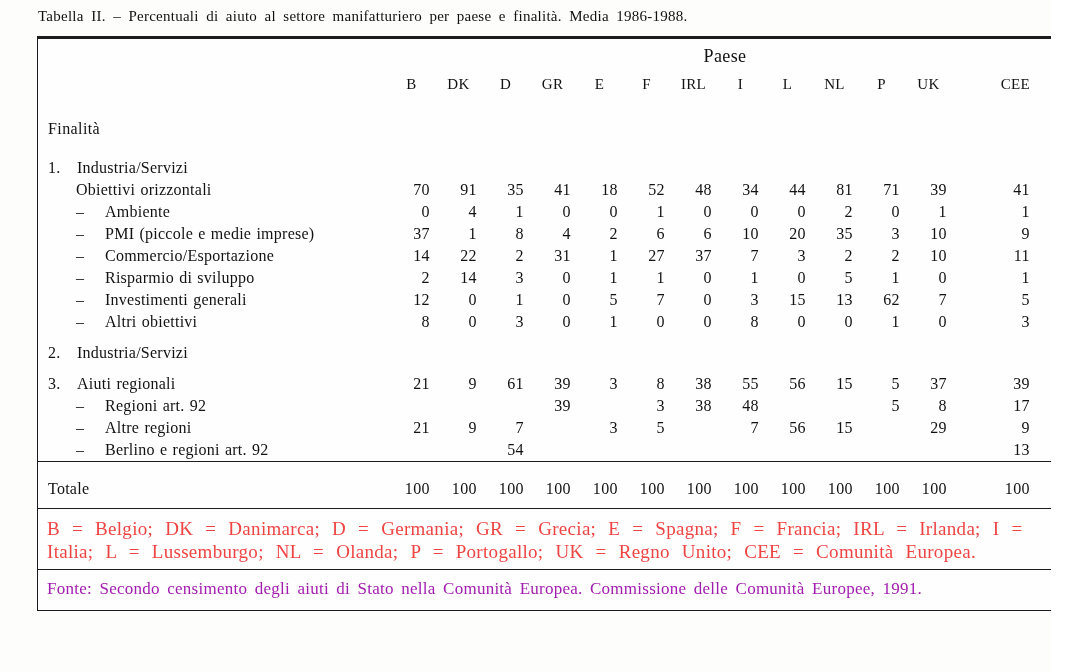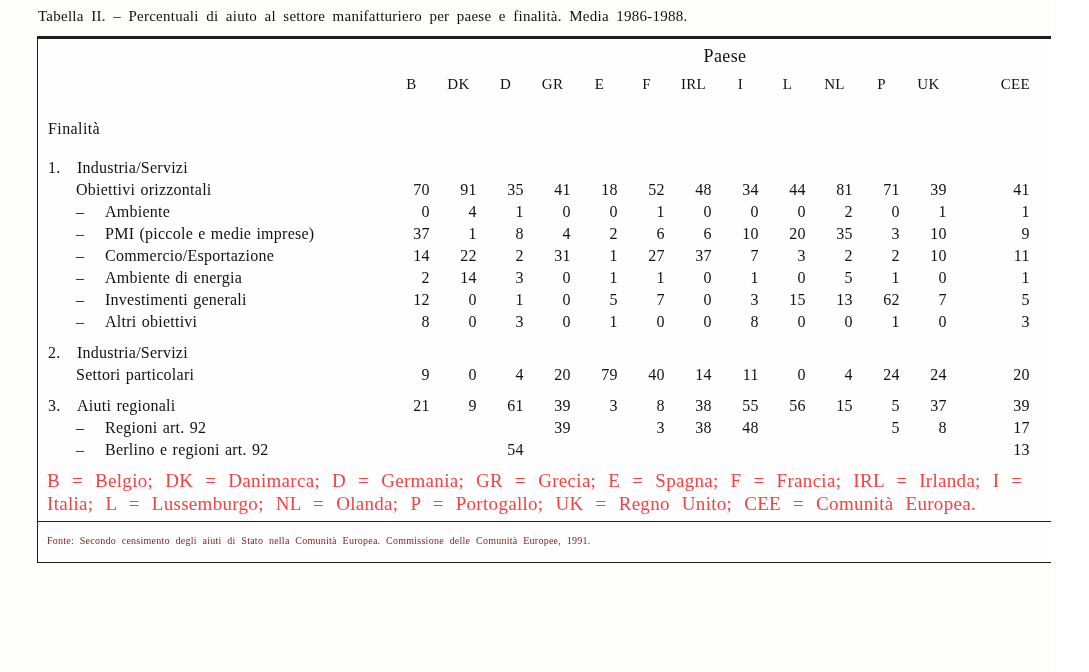"Ambiente di energia" span { text: Ambiente di energia -> Risparmio di sviluppo }
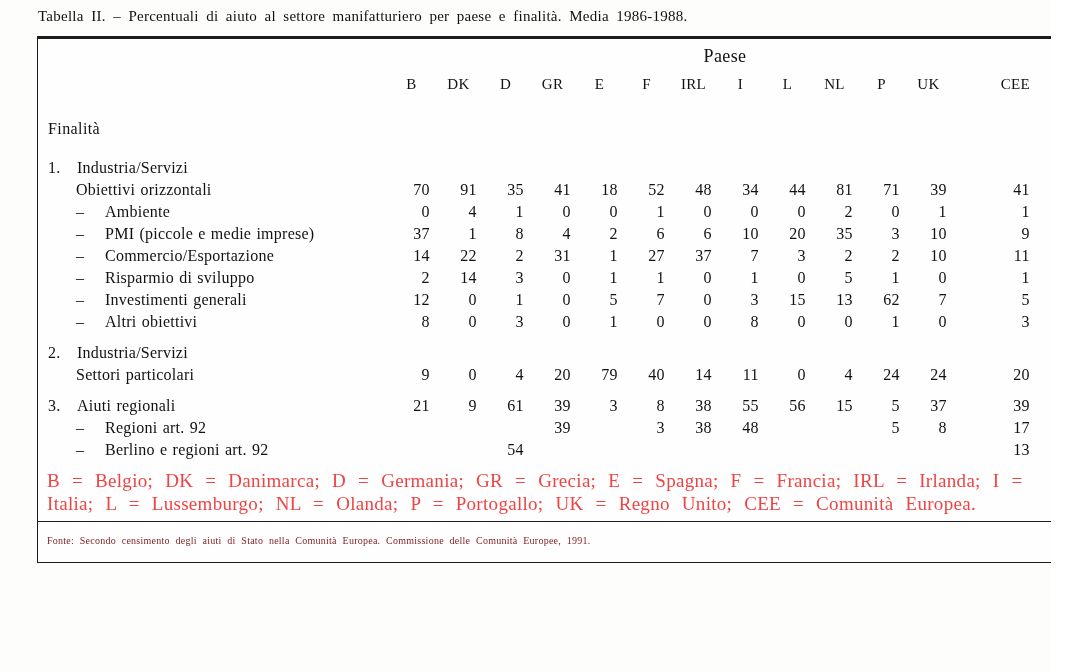"Settori particolari" tr.ind1 { html: <tr> <td><span>Settori particolari</span></td> <td>9</td> <td>0</td> <td>4</td> <td>20</td> <td>79</td> <td>40</td> <td>14</td> <td>11</td> <td>0</td> <td>4</td> <td>24</td> <td>24</td> <td>20</td> </tr> -> none }
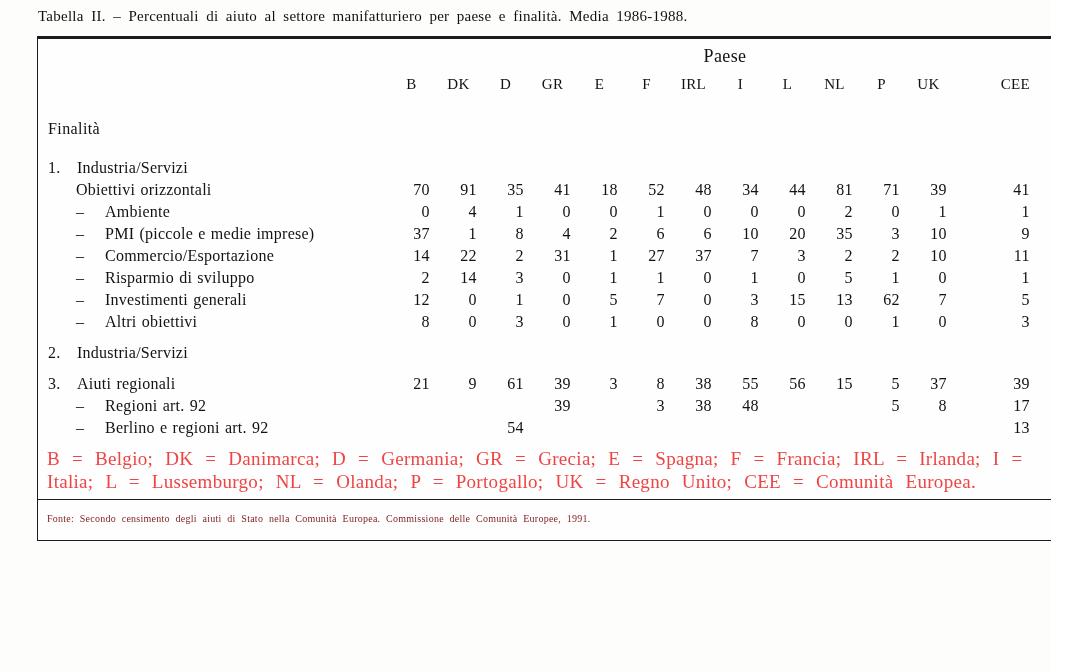"– Altre regioni" tr.dash { html: none -> <tr> <td><span>–</span><span>Altre regioni</span></td> <td>21</td> <td>9</td> <td>7</td> <td></td> <td>3</td> <td>5</td> <td></td> <td>7</td> <td>56</td> <td>15</td> <td></td> <td>29</td> <td>9</td> </tr> }
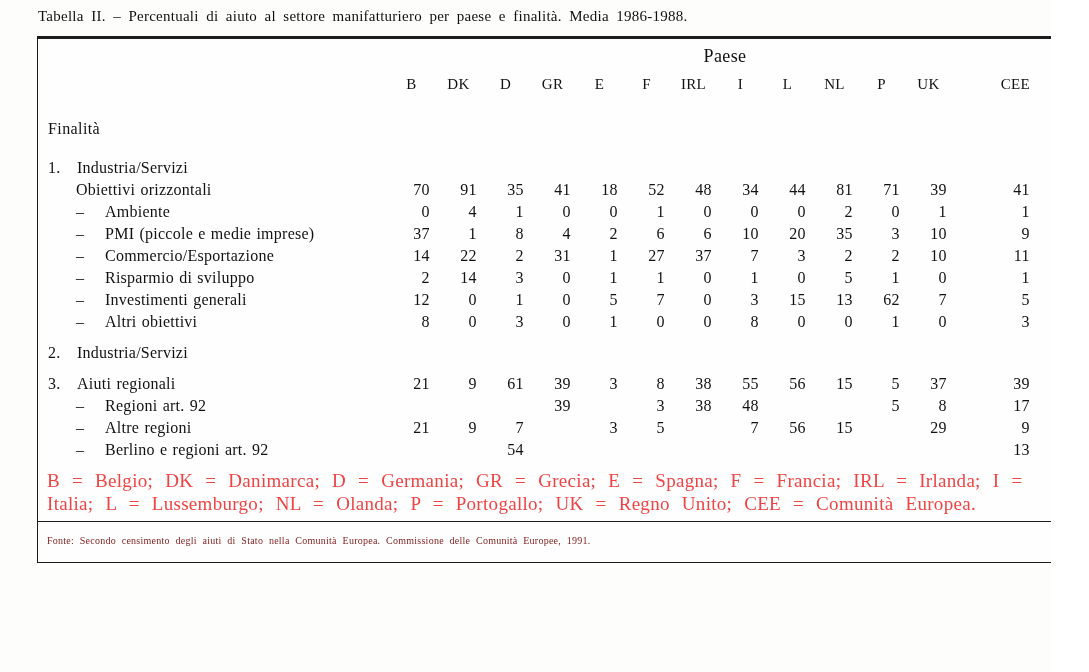"Totale" tr.total { html: none -> <tr> <td><span>Totale</span></td> <td>100</td> <td>100</td> <td>100</td> <td>100</td> <td>100</td> <td>100</td> <td>100</td> <td>100</td> <td>100</td> <td>100</td> <td>100</td> <td>100</td> <td>100</td> </tr> }
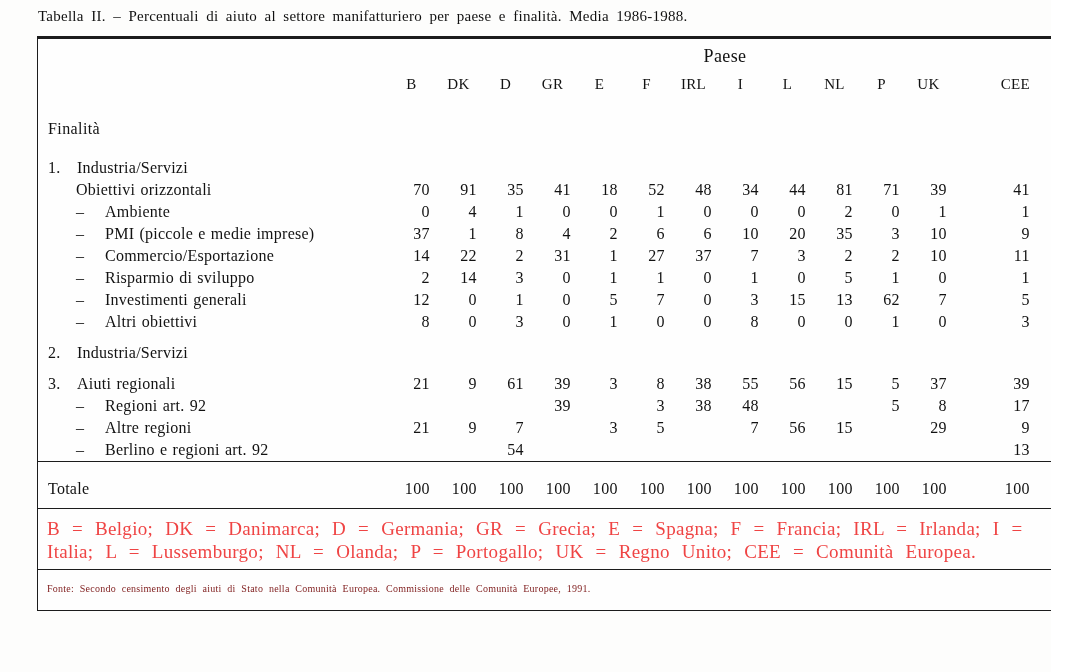"Fonte: Secondo censimento degli aiuti" .fonte { color: #7f1d1d -> #a21caf; font-size: 10px -> 17px }
